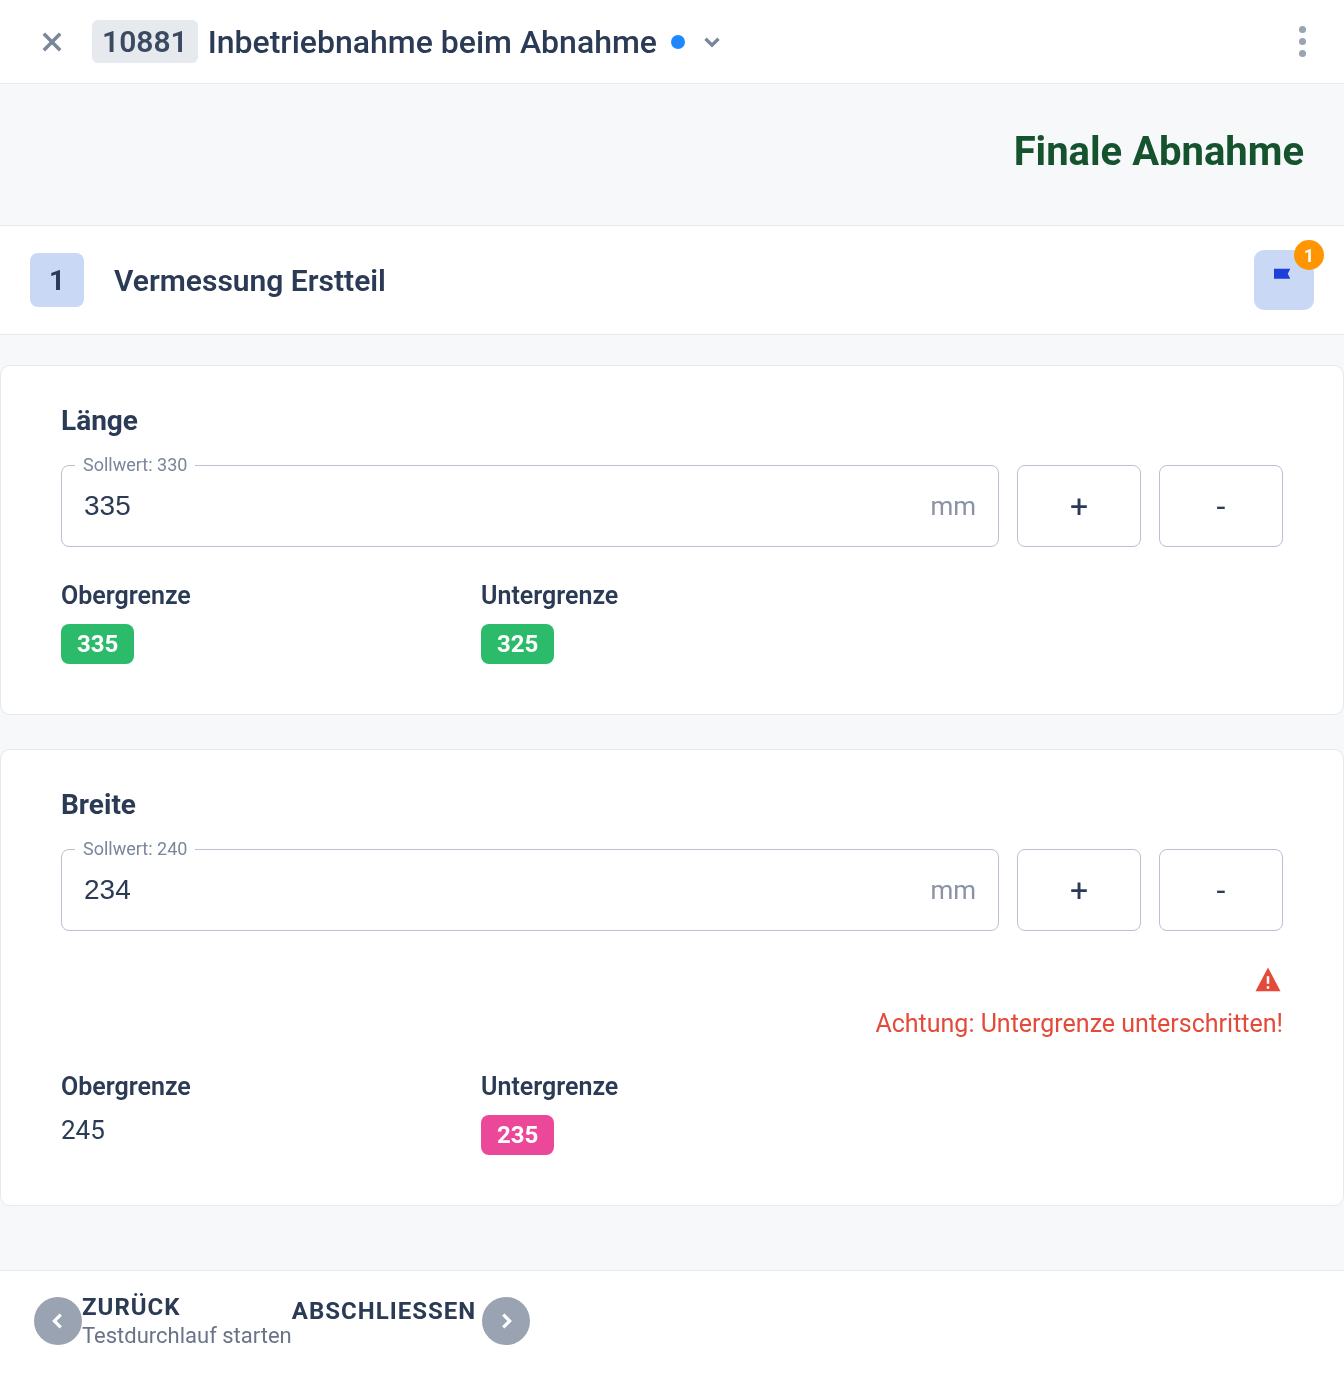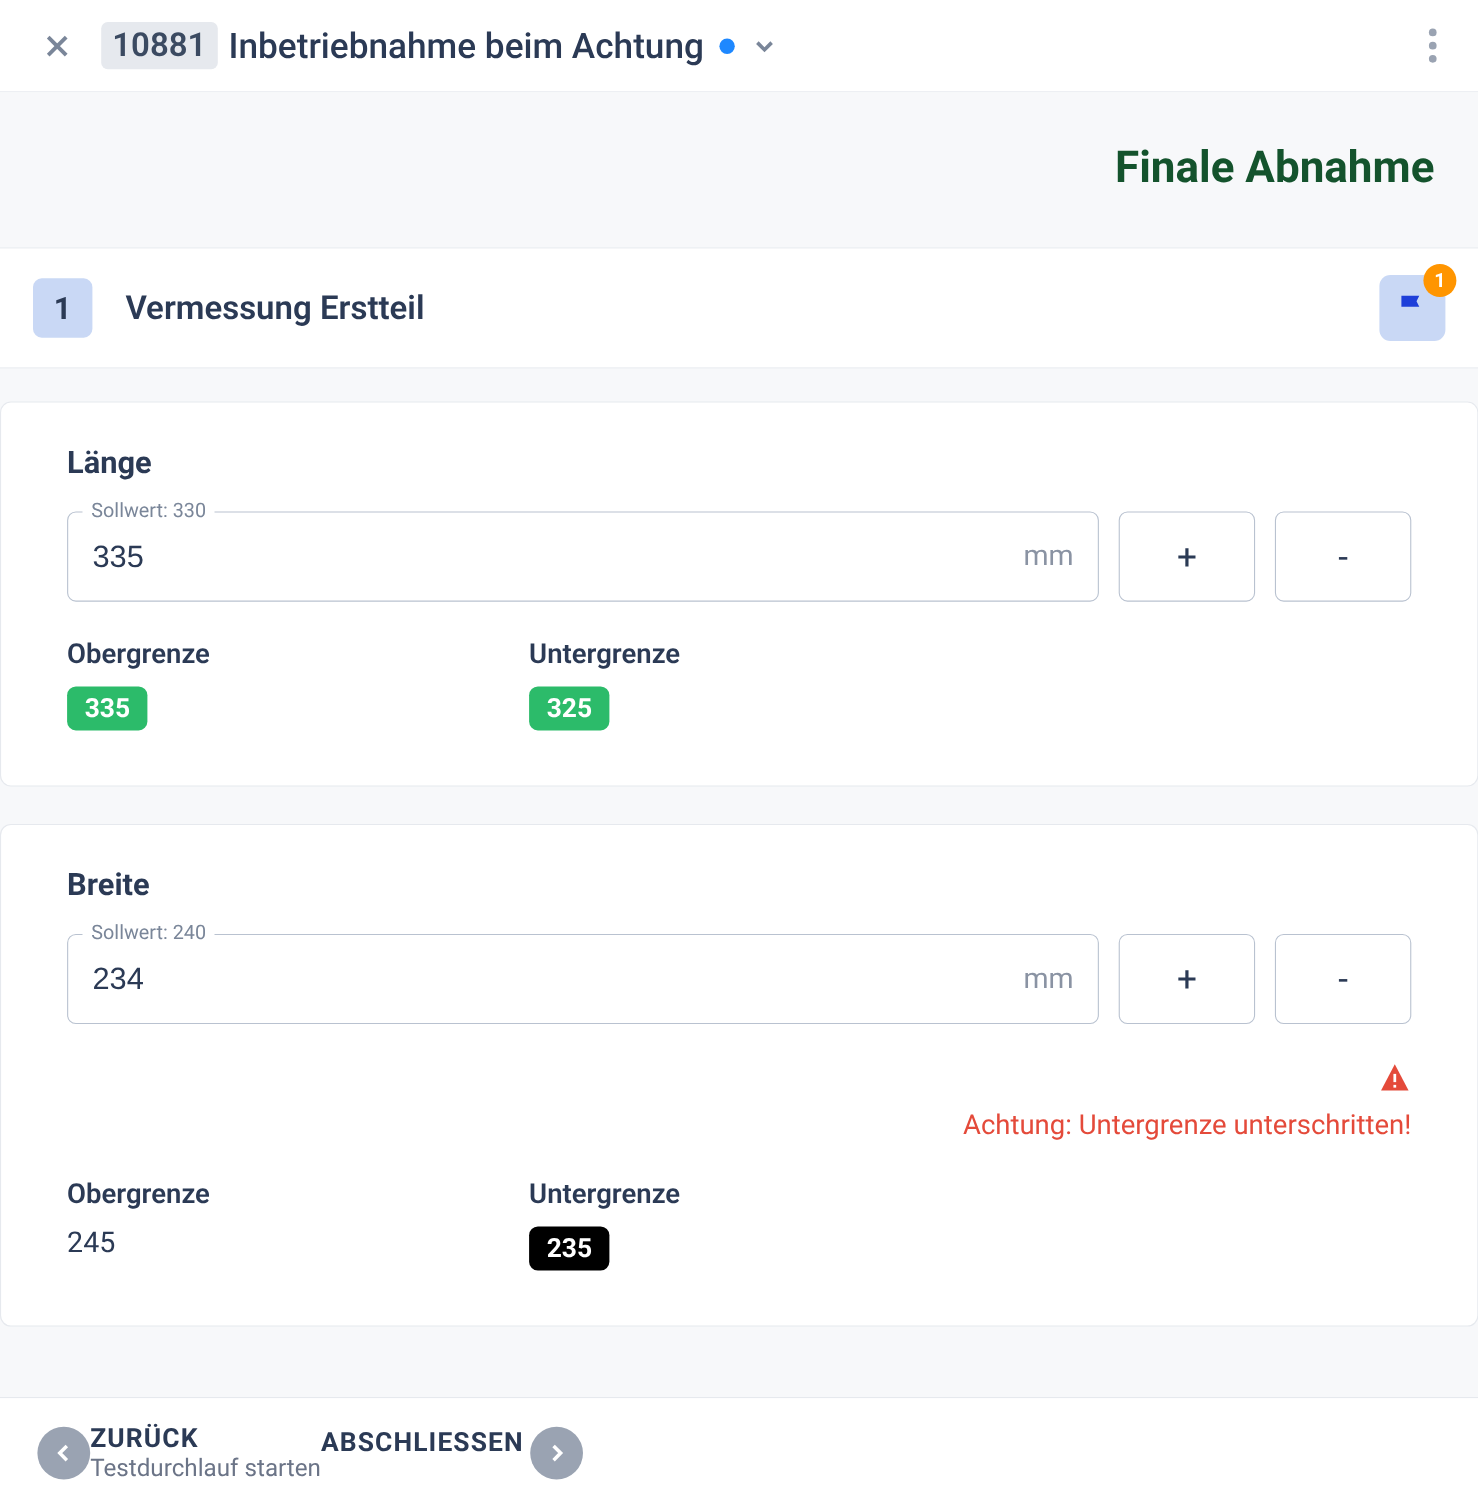"Inbetriebnahme beim Achtung" div.header-title { text: Achtung -> Abnahme }
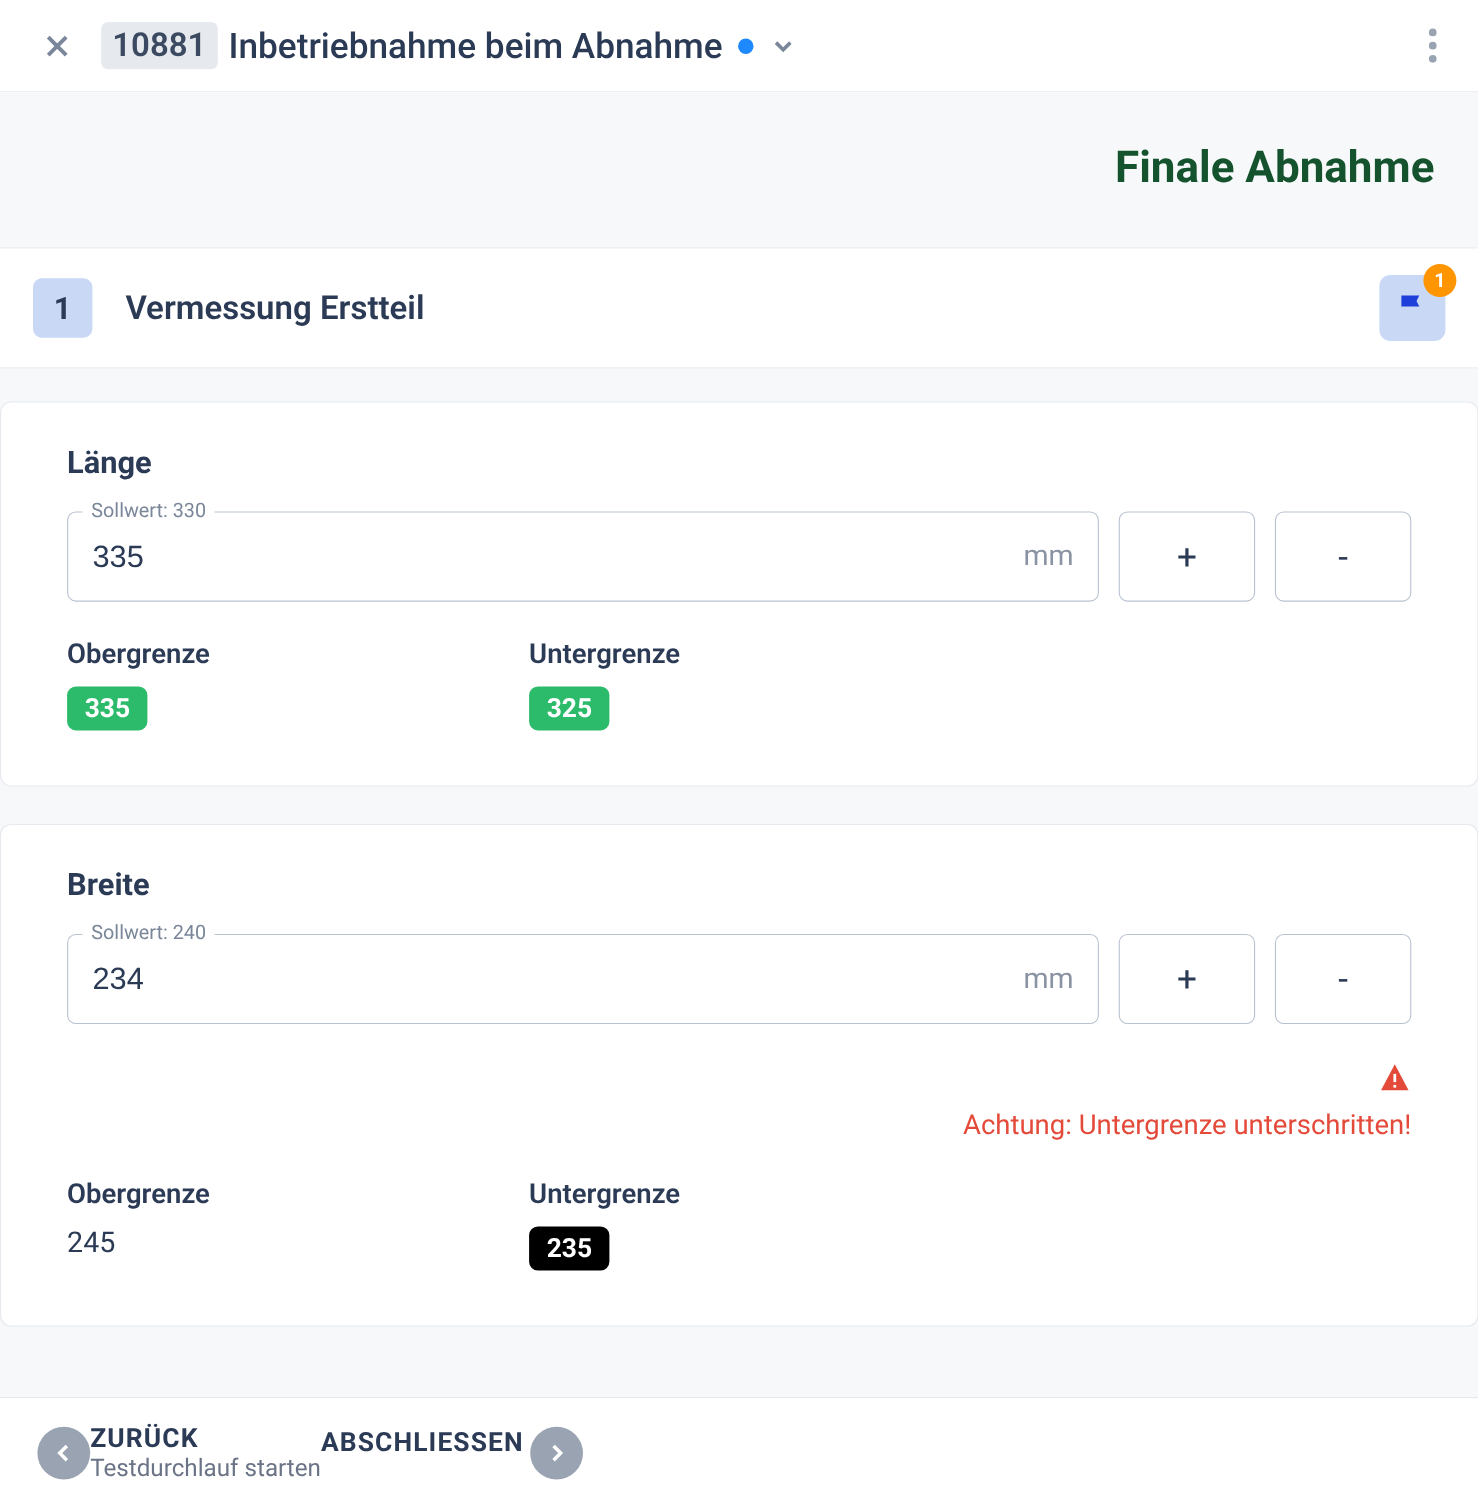"235" .badge-red { background: #000000 -> #ec4899 }
